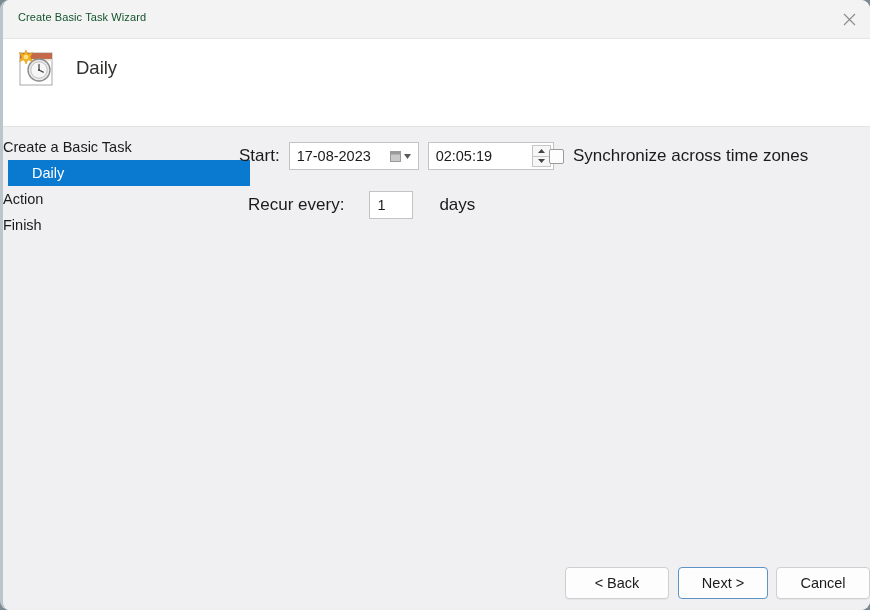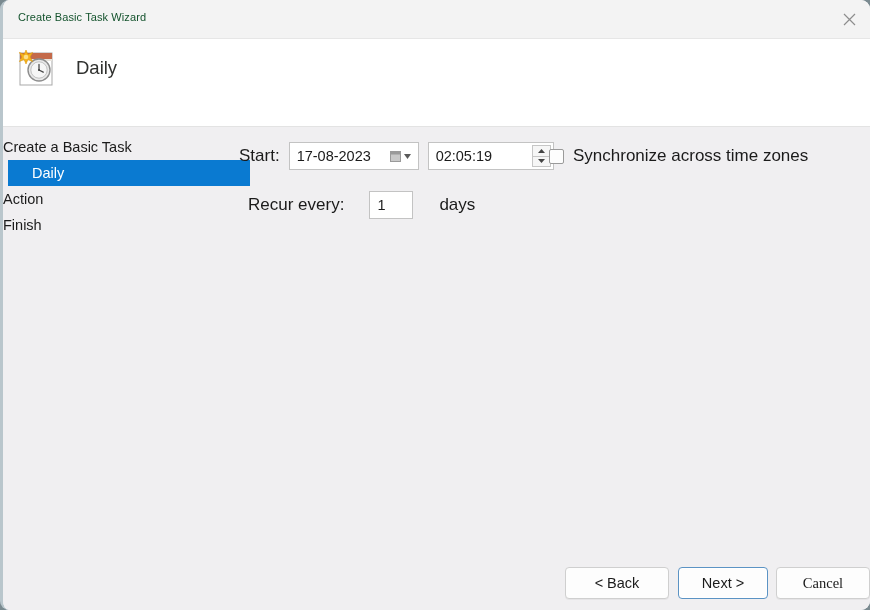"Cancel" .btn-cancel { font-family: Liberation Serif, serif -> none }
